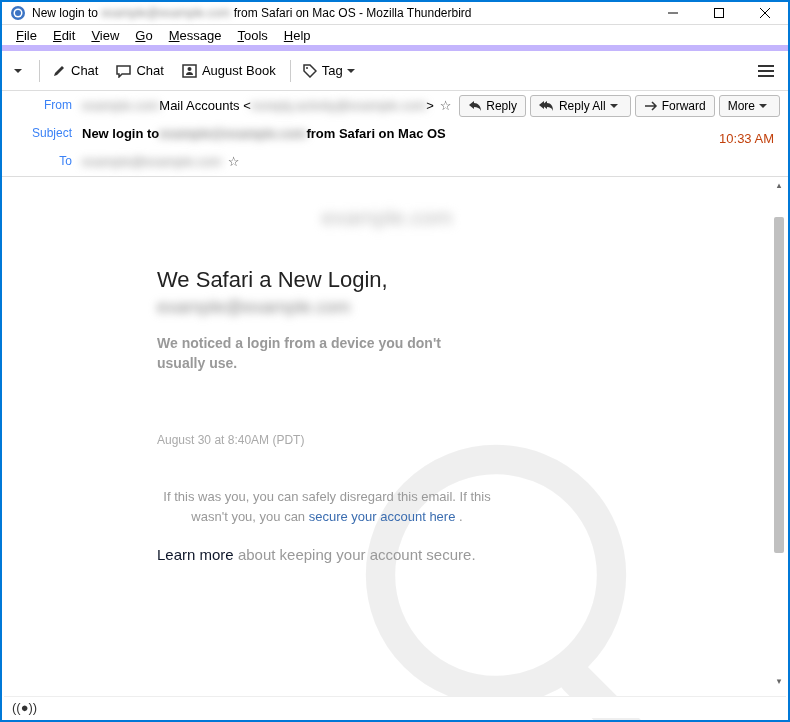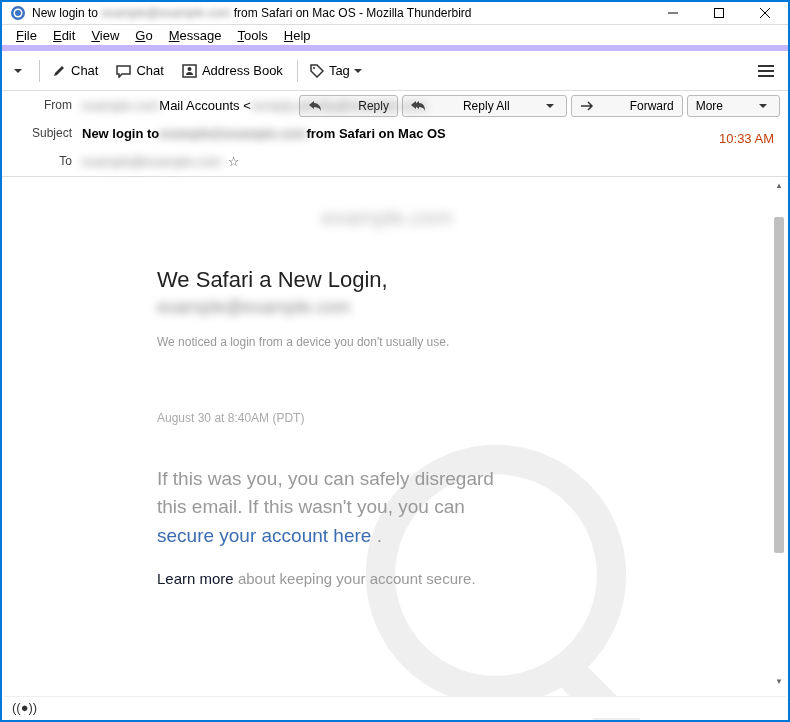"Address Book" span { text: Address -> August }
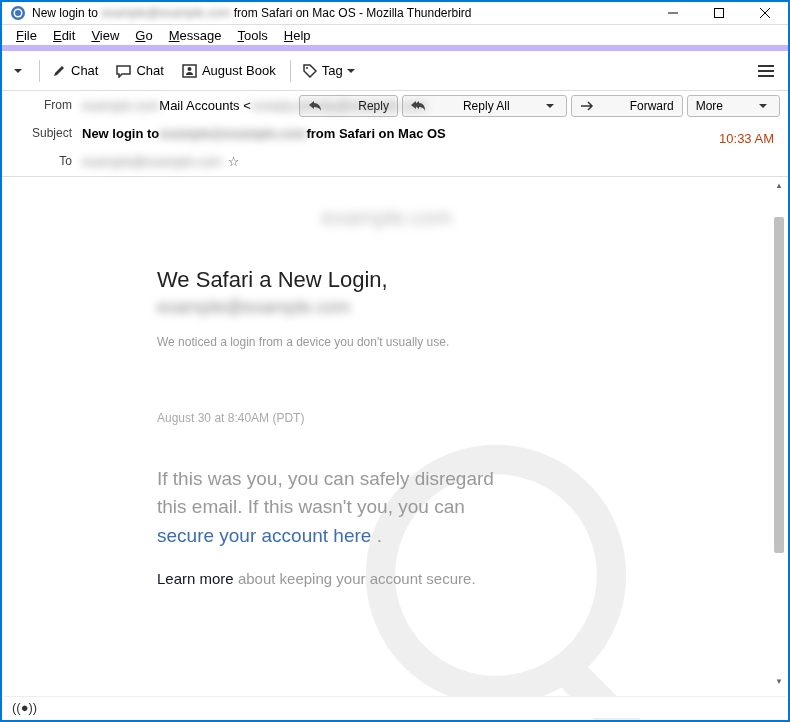"From" .hdr-label { color: #404040 -> #3b82f6 }
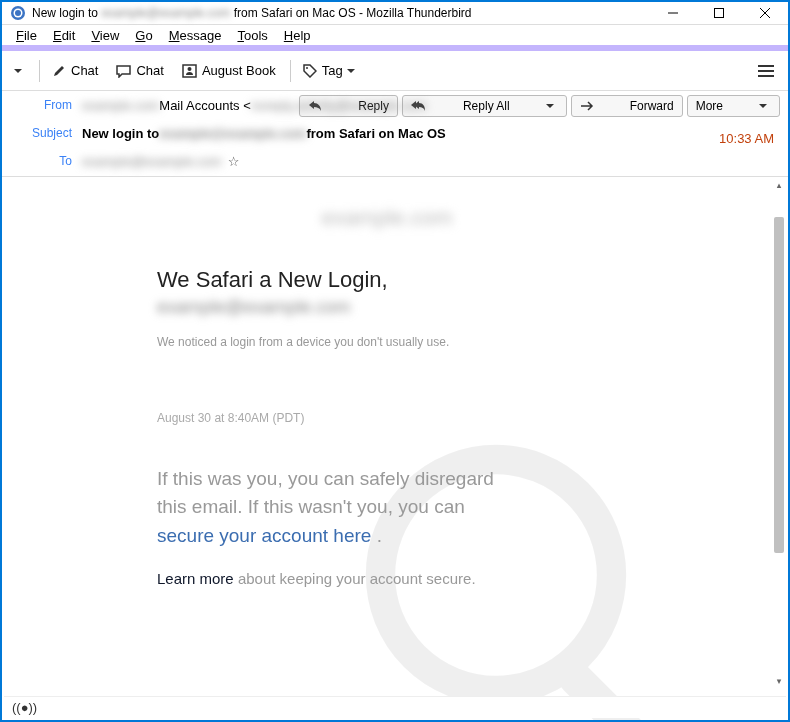"Reply" .action-btn { gap: 32px -> none }
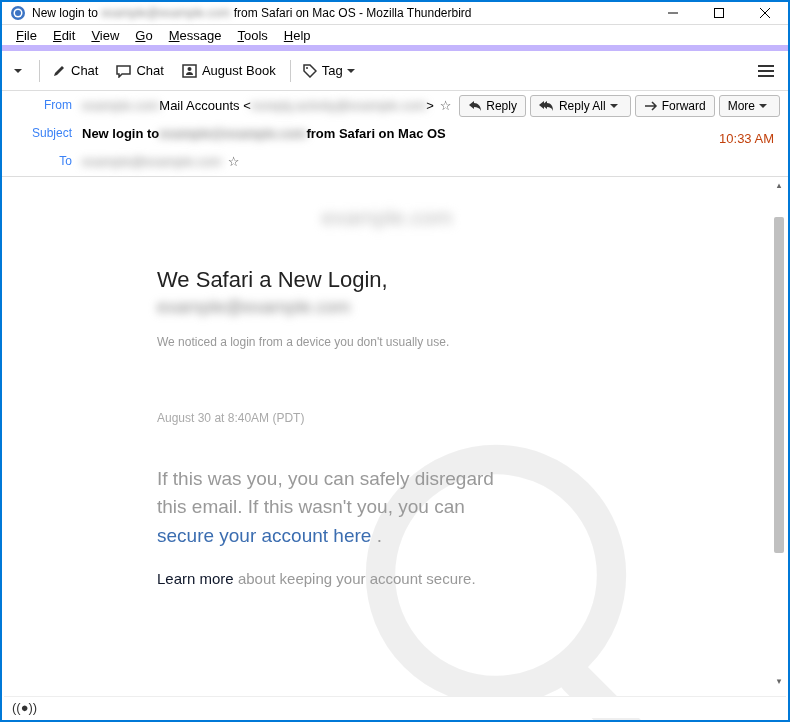"We noticed a login from" .p1 { font-size: 12px -> 14px; font-weight: none -> bold }
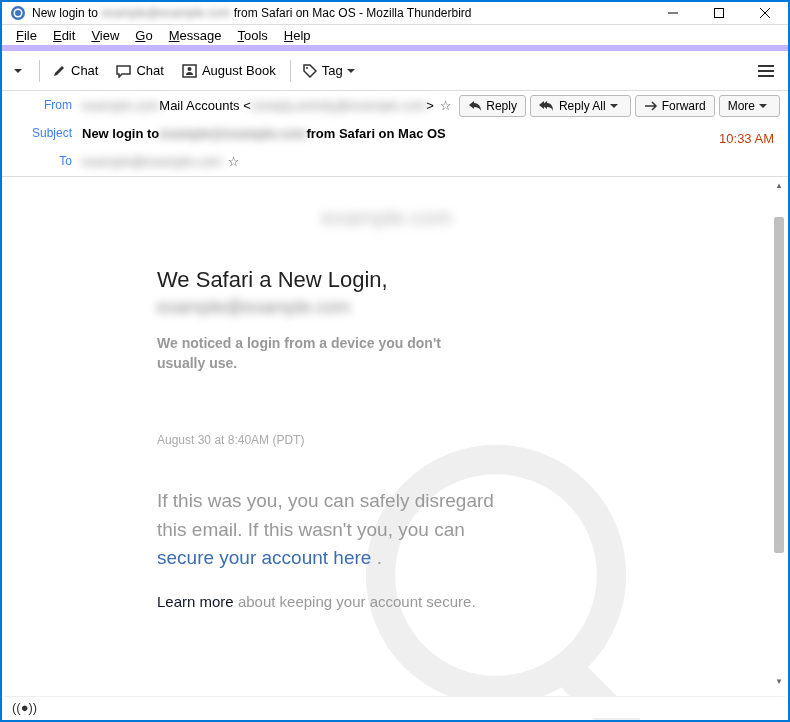"If this was you, you" .p2 { font-size: 19px -> 13px; text-align: none -> center }
